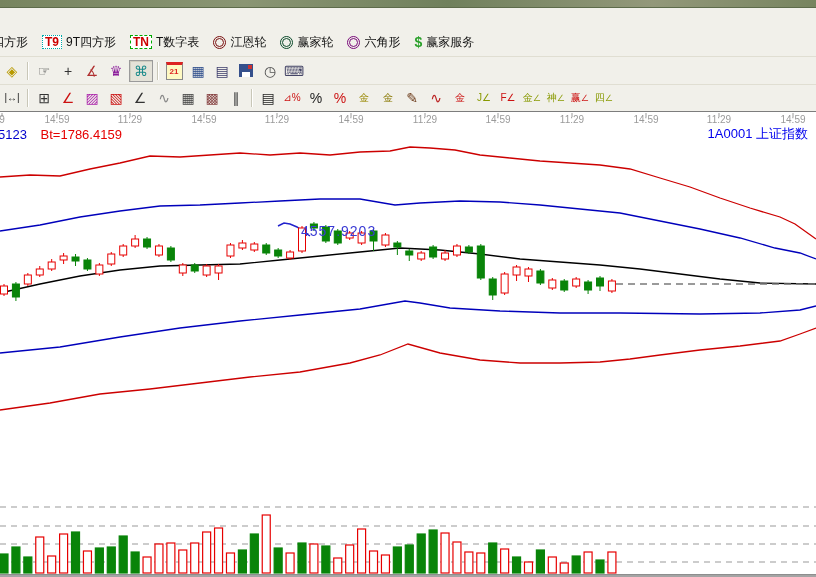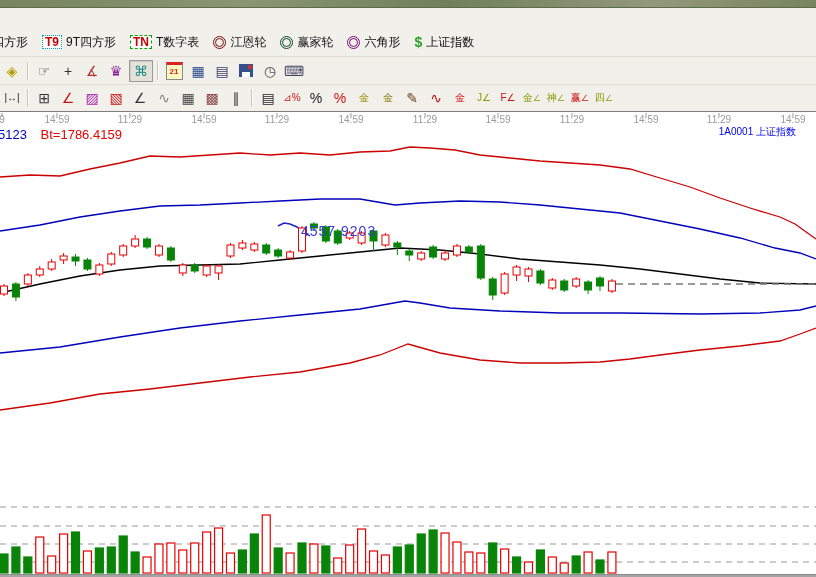"上证指数" span { text: 上证指数 -> 赢家服务 }
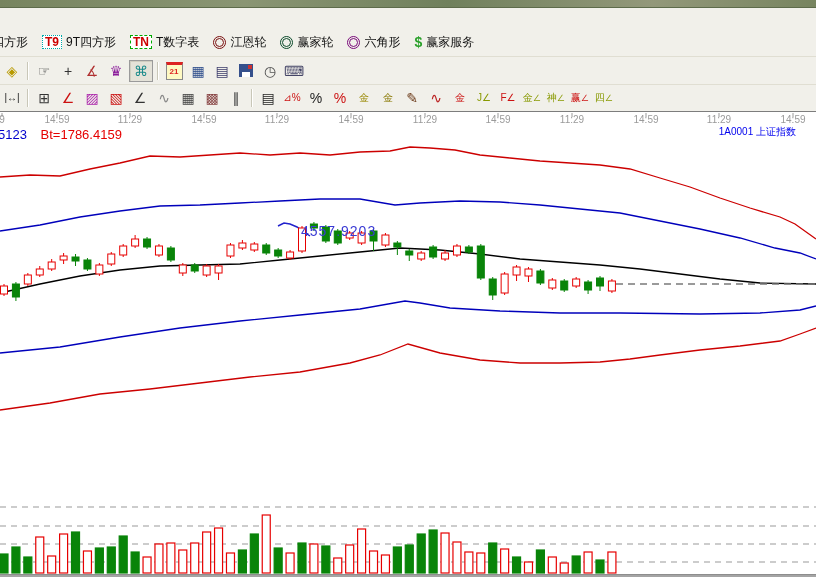"1A0001 上证指数" #info-right { font-size: 10px -> 13px; right: 20px -> 8px }
